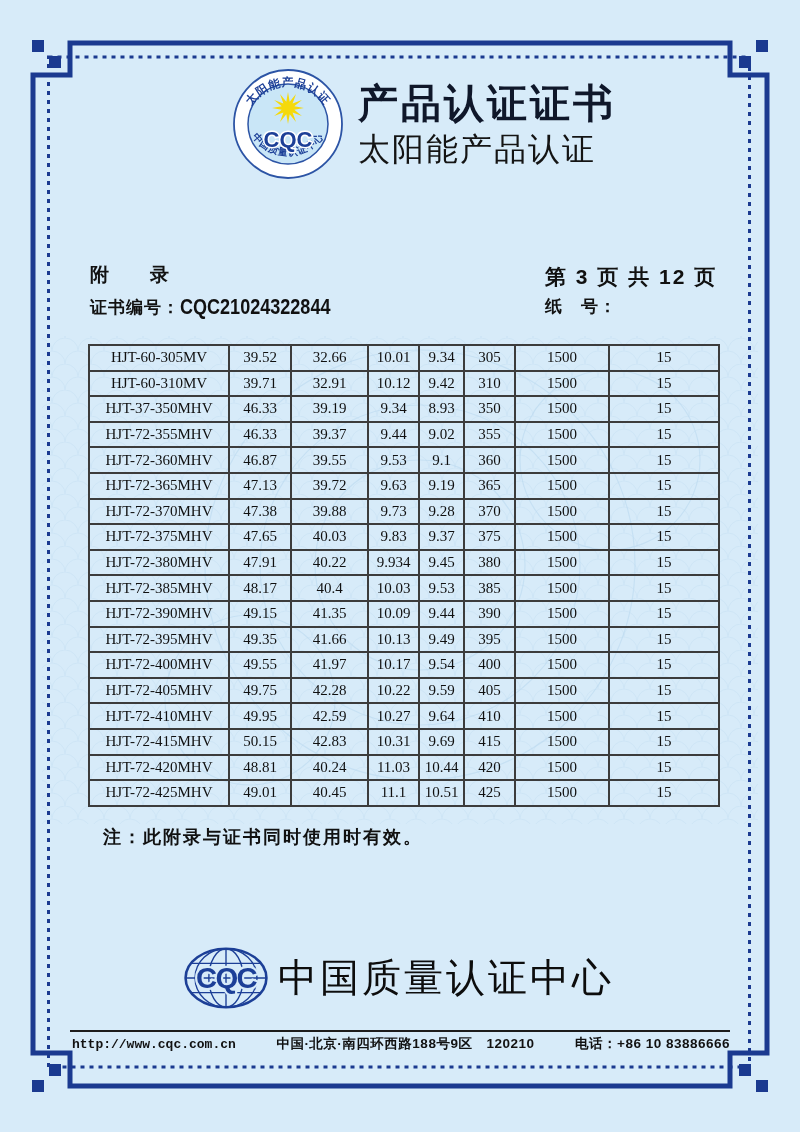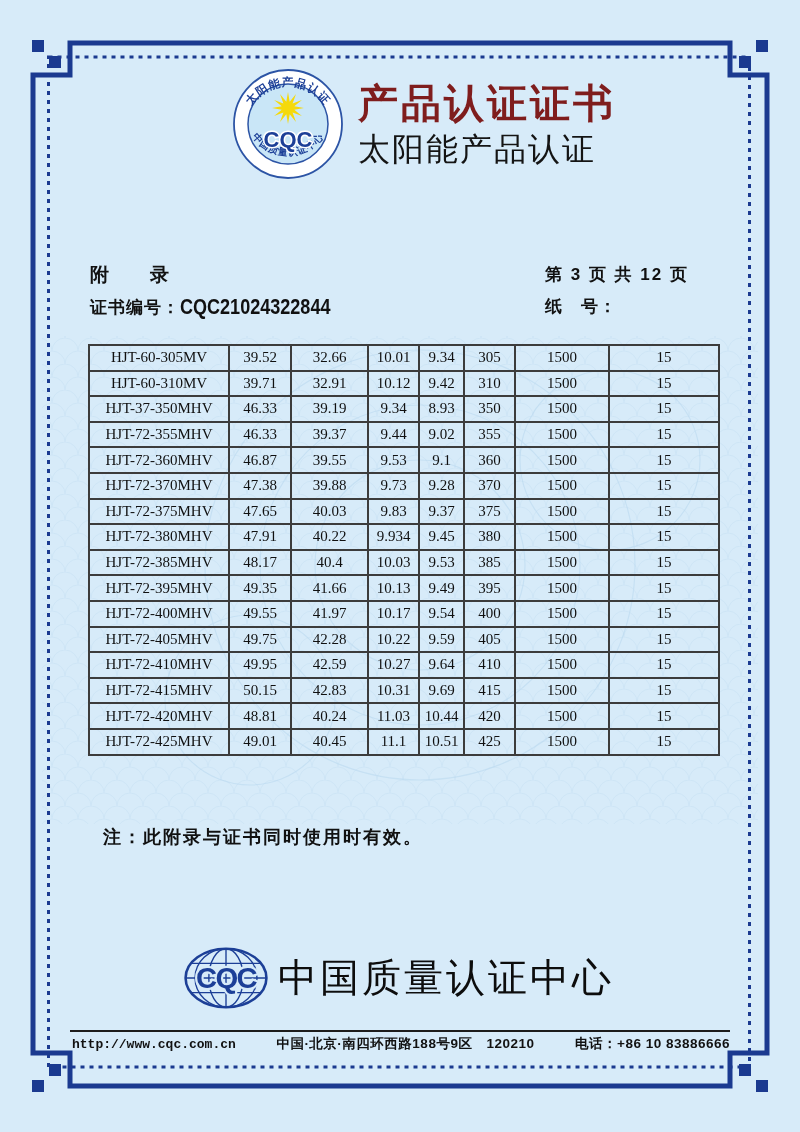"产品认证证书" .header-title { color: #7f1d1d -> #0f172a }
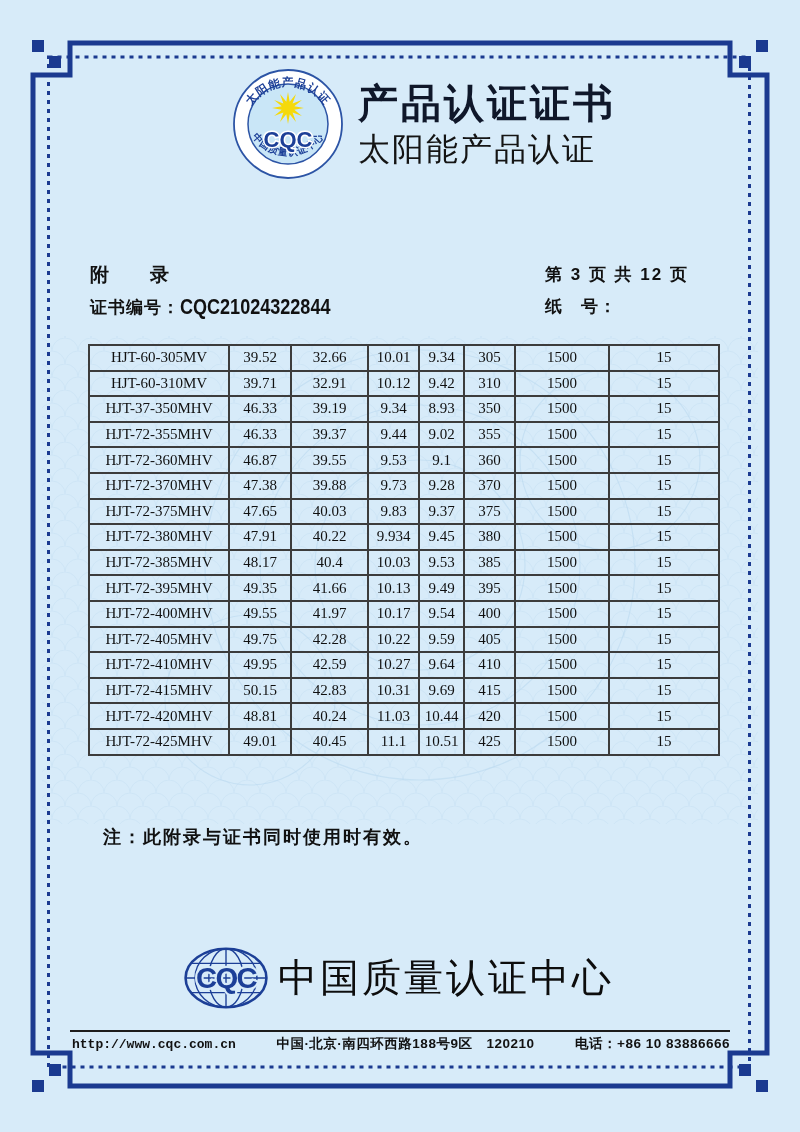"第 3 页 共 12" .page-info { font-size: 17px -> 21px }
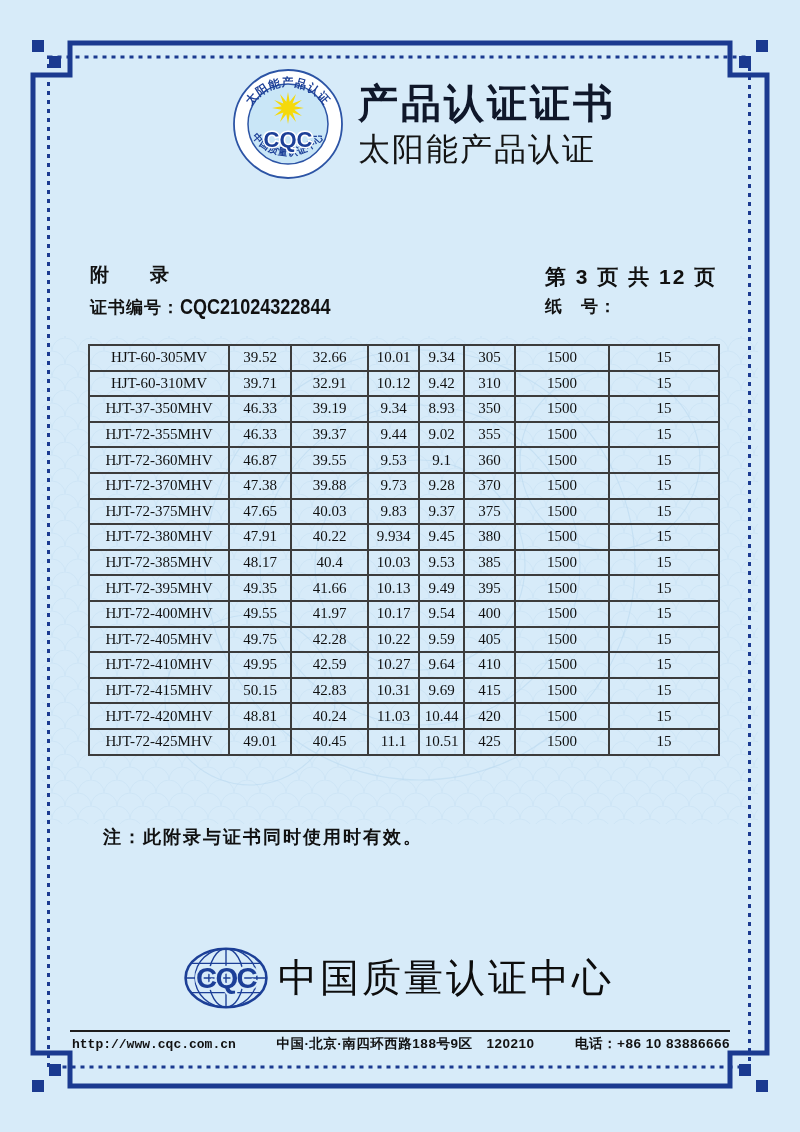"HJT-72-365MHV" tr { html: none -> <tr> <td>HJT-72-365MHV</td> <td>47.13</td> <td>39.72</td> <td>9.63</td> <td>9.19</td> <td>365</td> <td>1500</td> <td>15</td> </tr> }
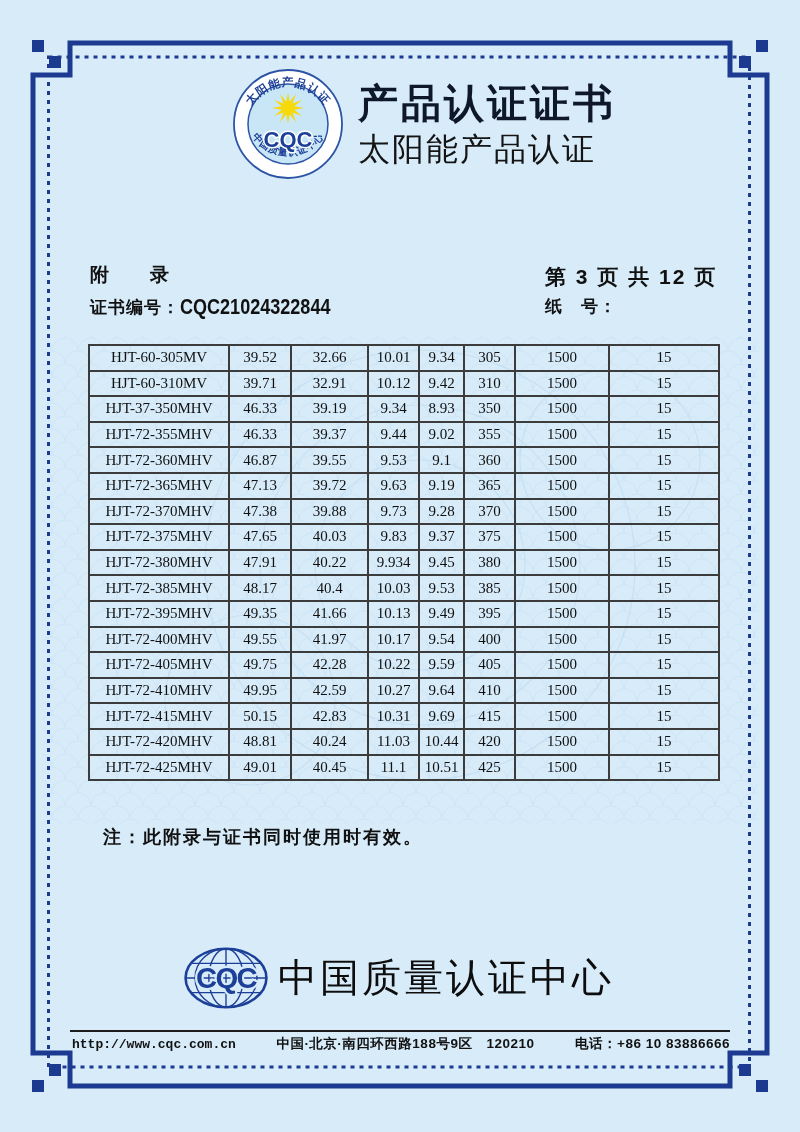"HJT-72-390MHV" tr { html: none -> <tr> <td>HJT-72-390MHV</td> <td>49.15</td> <td>41.35</td> <td>10.09</td> <td>9.44</td> <td>390</td> <td>1500</td> <td>15</td> </tr> }
